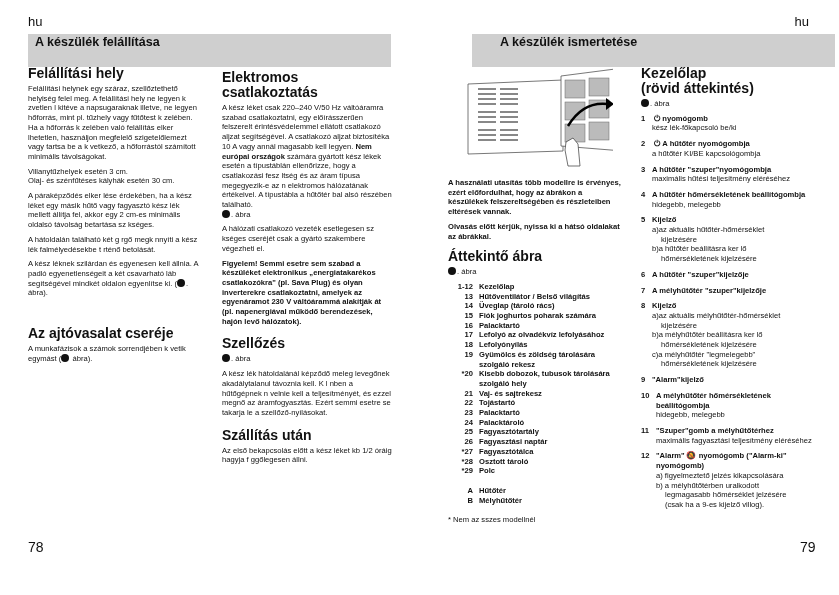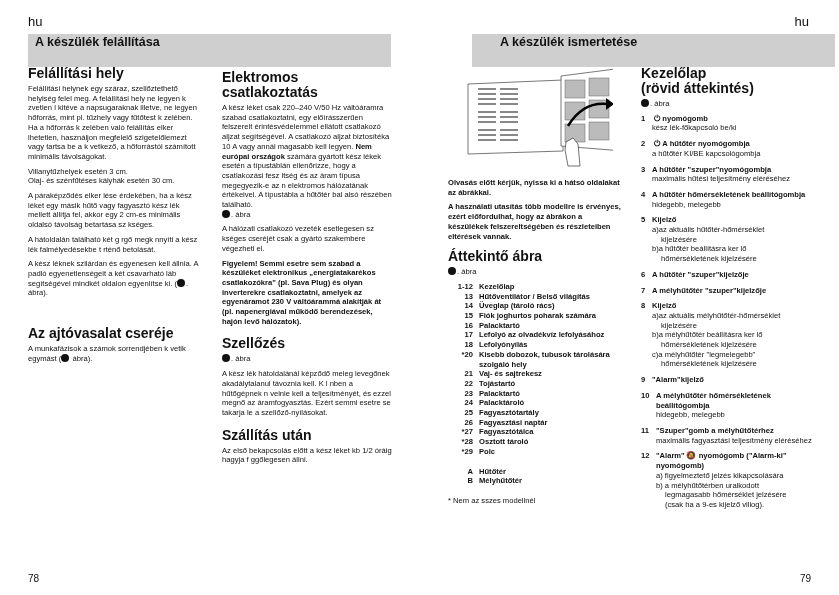"Olvasás előtt kérjük, nyissa ki" p.bold { order: before "A használati utasítás több modellre" -> after "A használati utasítás több modellre" }
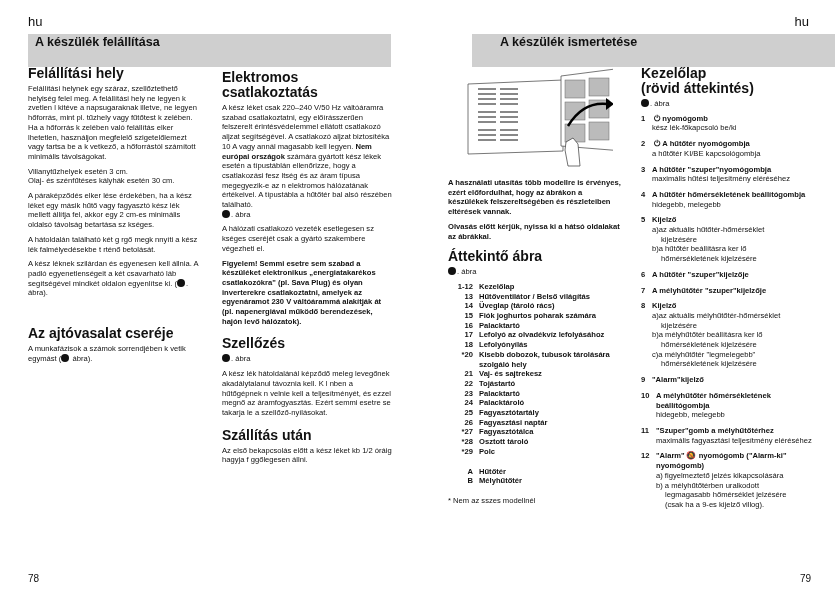"19" div.li { html: none -> <div> <span>19</span> <span>Gyümölcs és zöldség tárolására szolgáló rekesz</span> </div> }
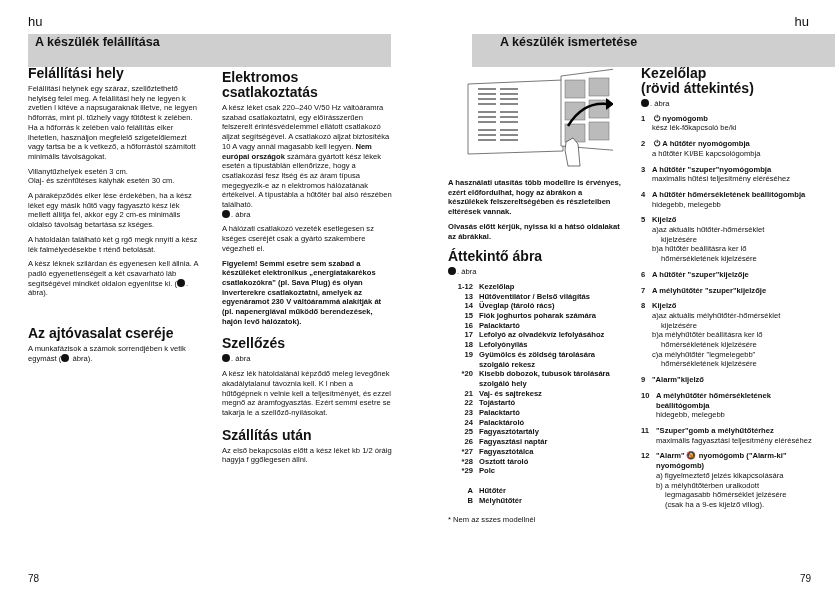"78" .pagenum { font-size: 10px -> 14px; top: 573px -> 539px }
